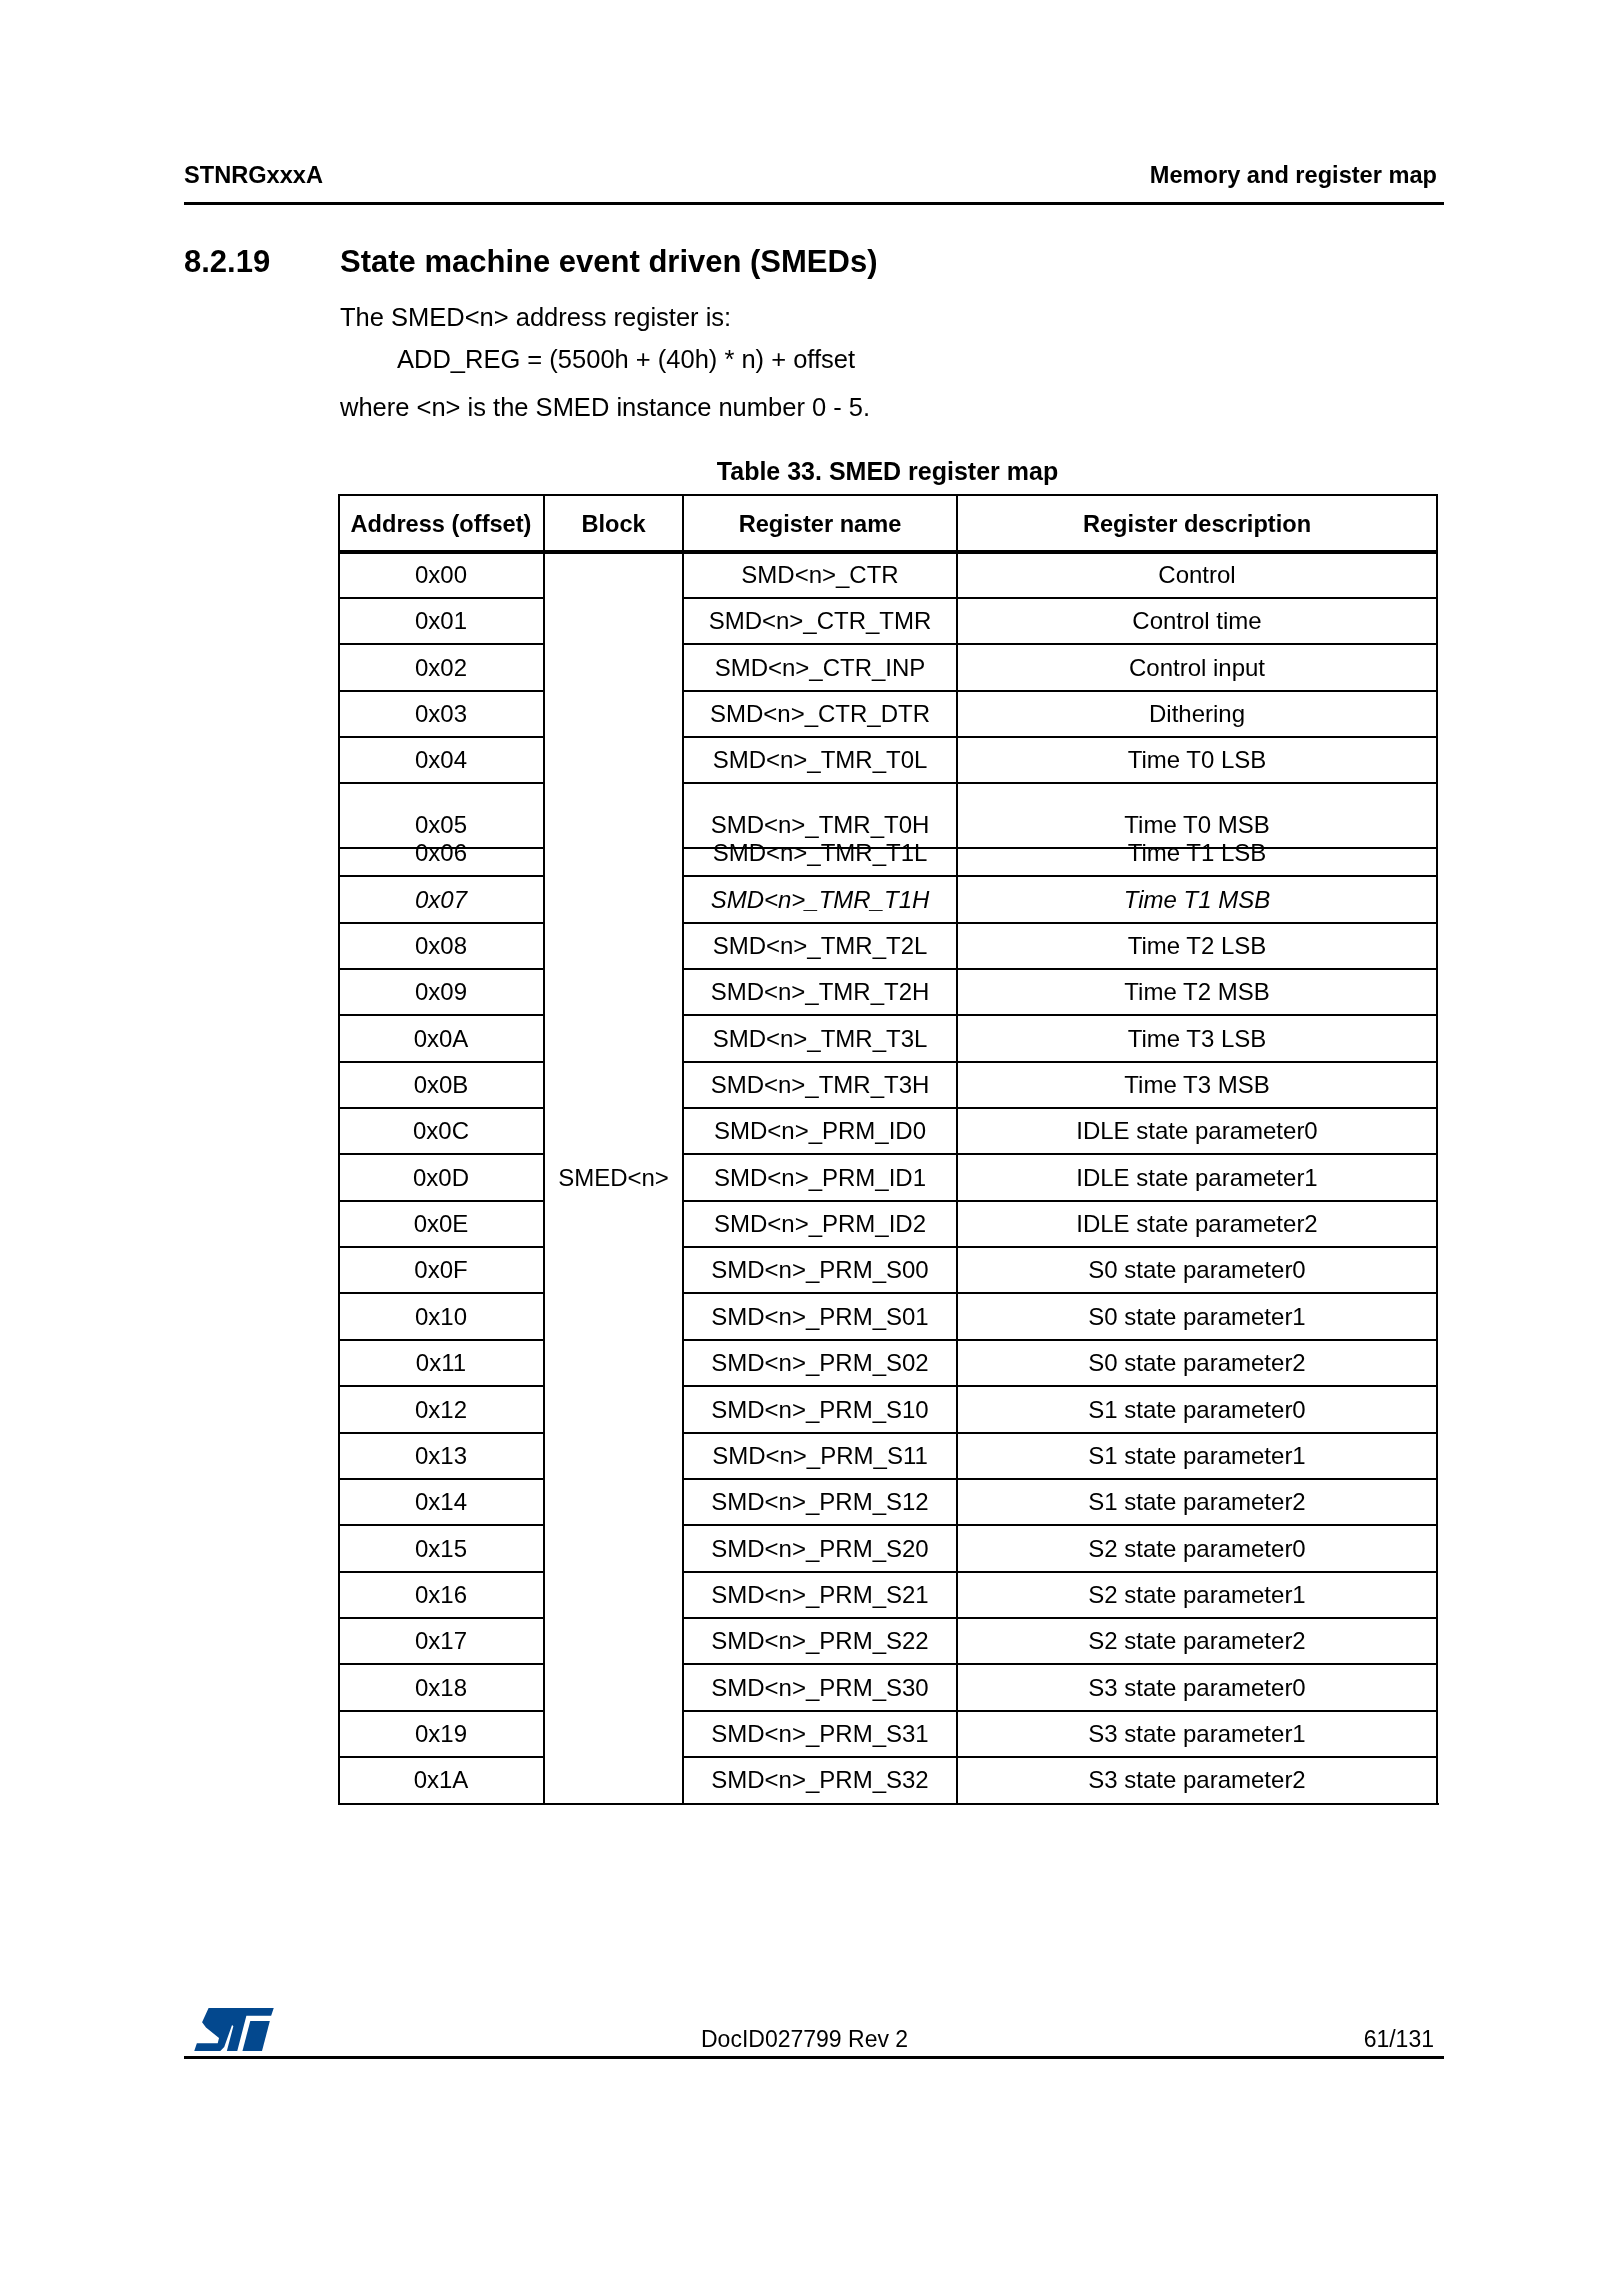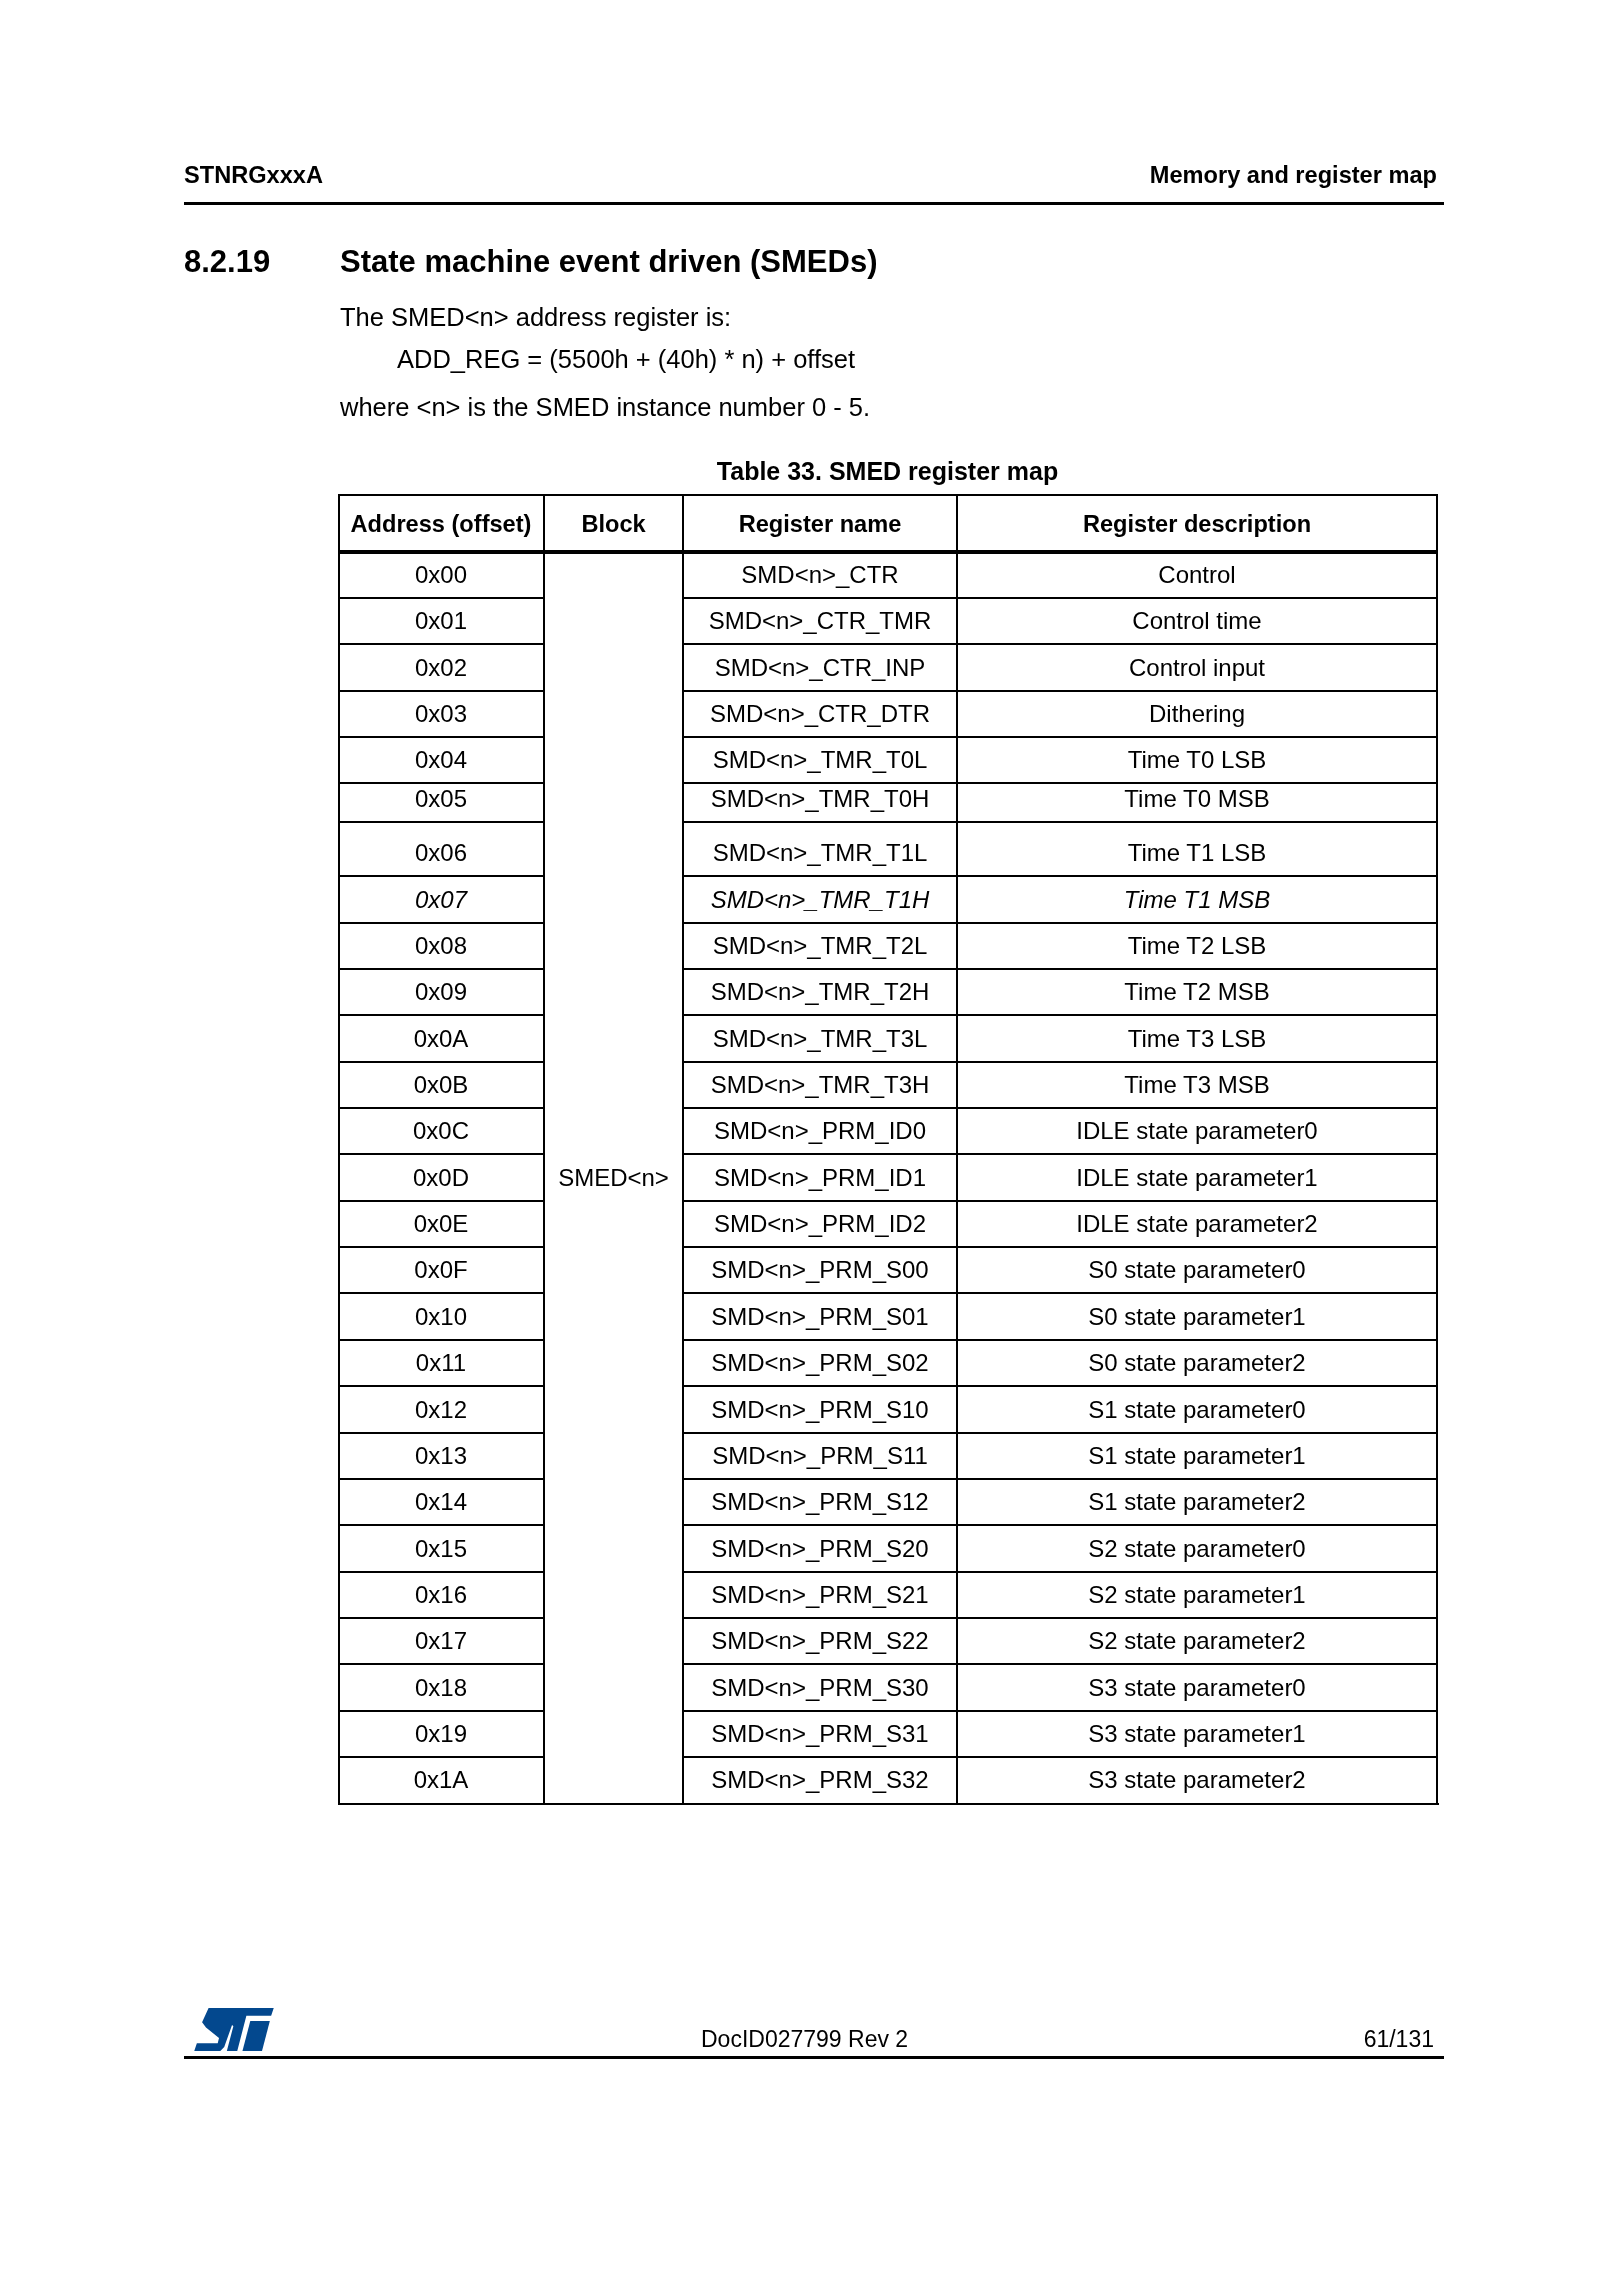"0x05" div.row { top: 224px -> 250px }
